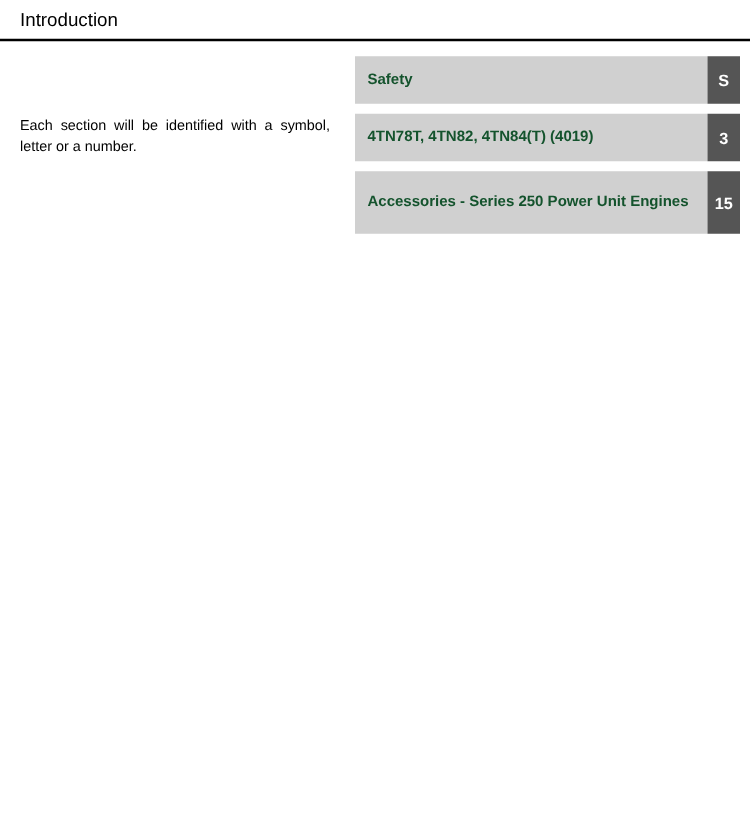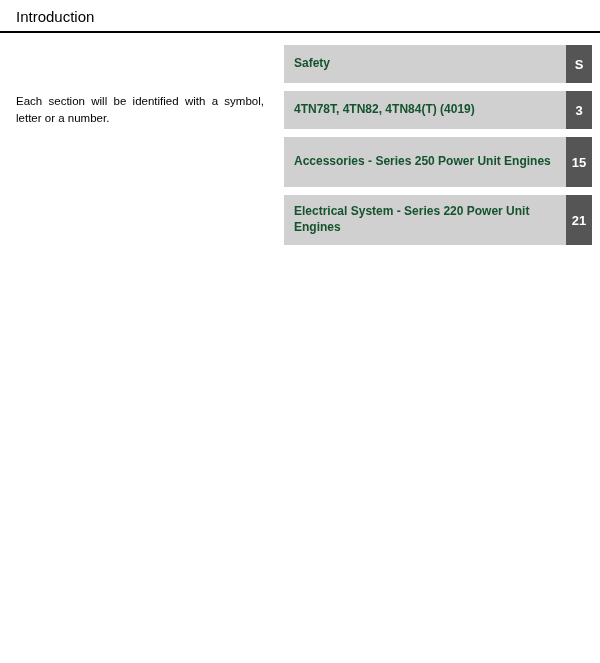"Electrical System - Series 220" div.section-item { html: <div> <div>Electrical System - Series 220 Power Unit Engines</div> <div>21</div> </div> -> none }
